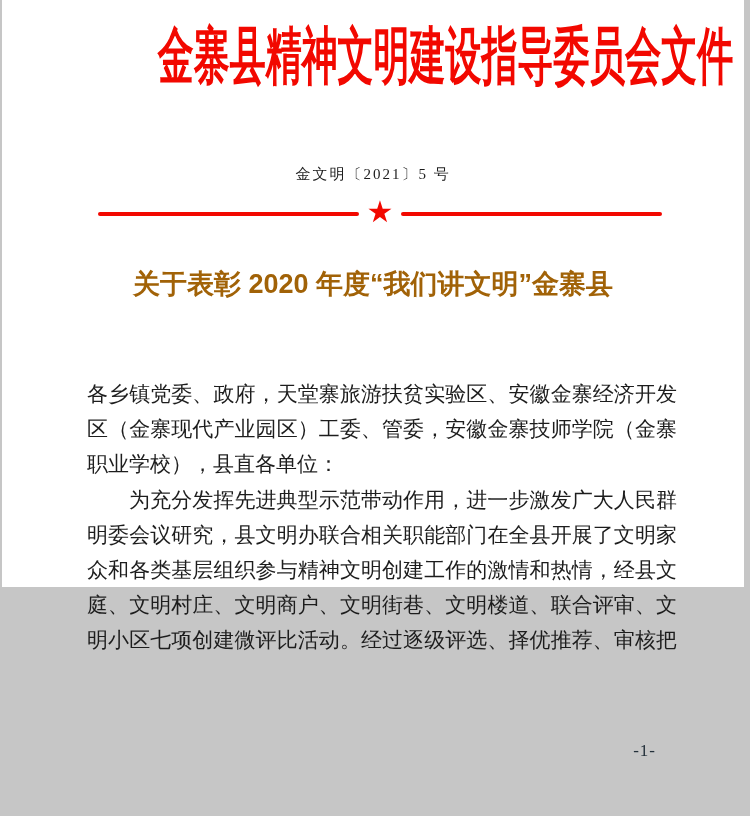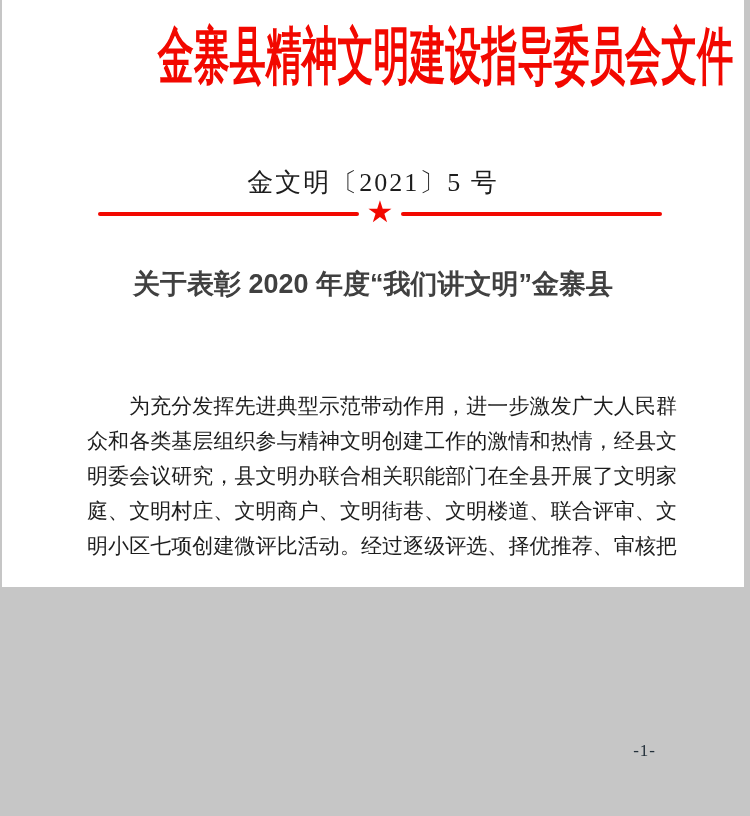"金文明〔2021〕5 号" .doc-number { font-size: 26px -> 15px }
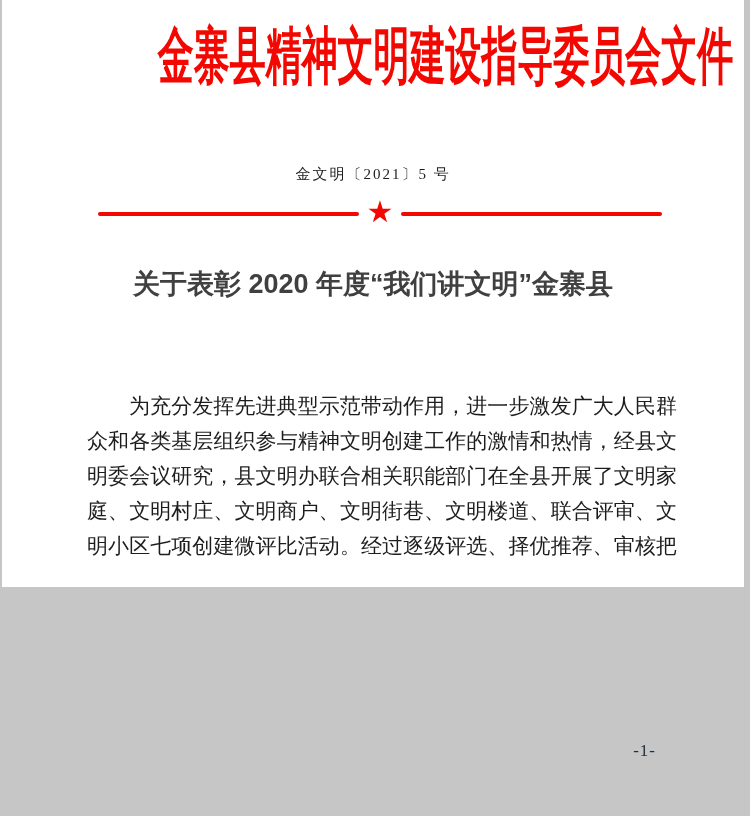"关于表彰 2020 年度“我们讲文明”金寨县" .doc-title { color: #404040 -> #a16207 }
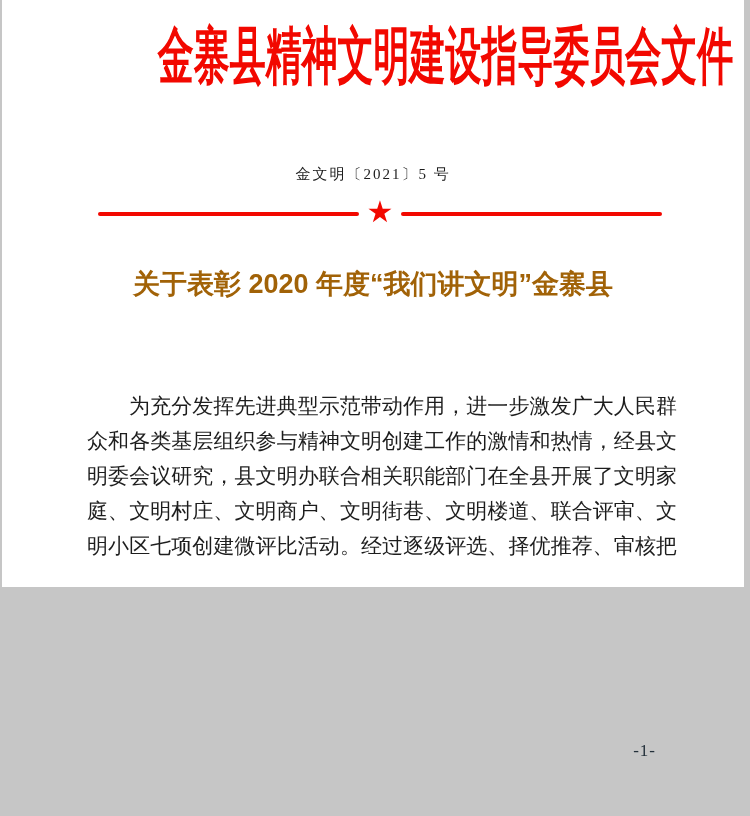"各乡镇党委、政府，天堂寨旅游扶贫实验区、安徽金寨经济开发" div.para1 { html: none -> <div> <div>各乡镇党委、政府，天堂寨旅游扶贫实验区、安徽金寨经济开发</div> <div>区（金寨现代产业园区）工委、管委，安徽金寨技师学院（金寨</div> <div>职业学校），县直各单位：</div> </div> }
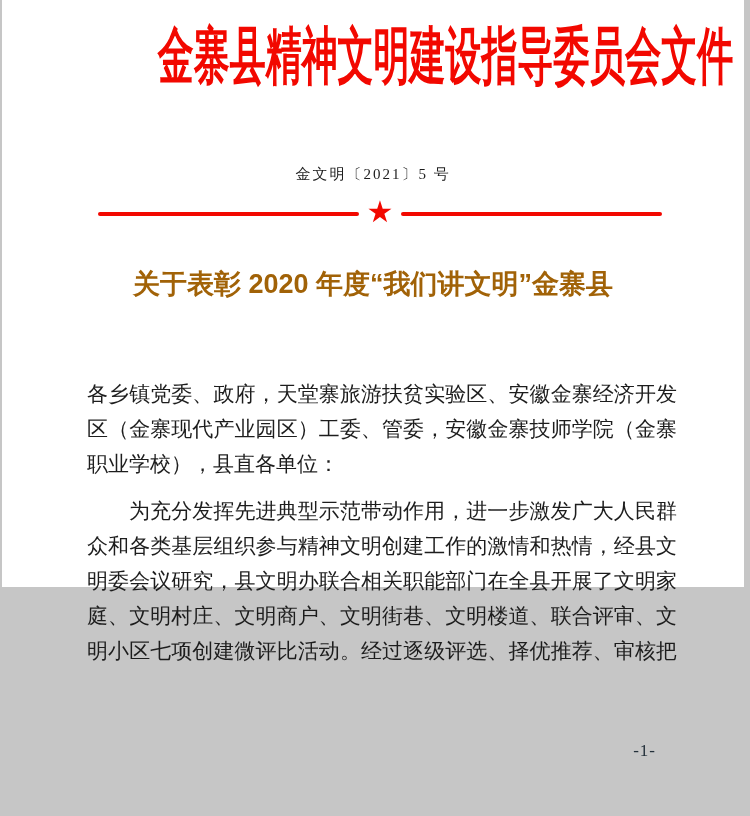"为充分发挥先进典型示范带动作用，进一步激发广大人民群" .para2 { margin-top: 12px -> 1px }
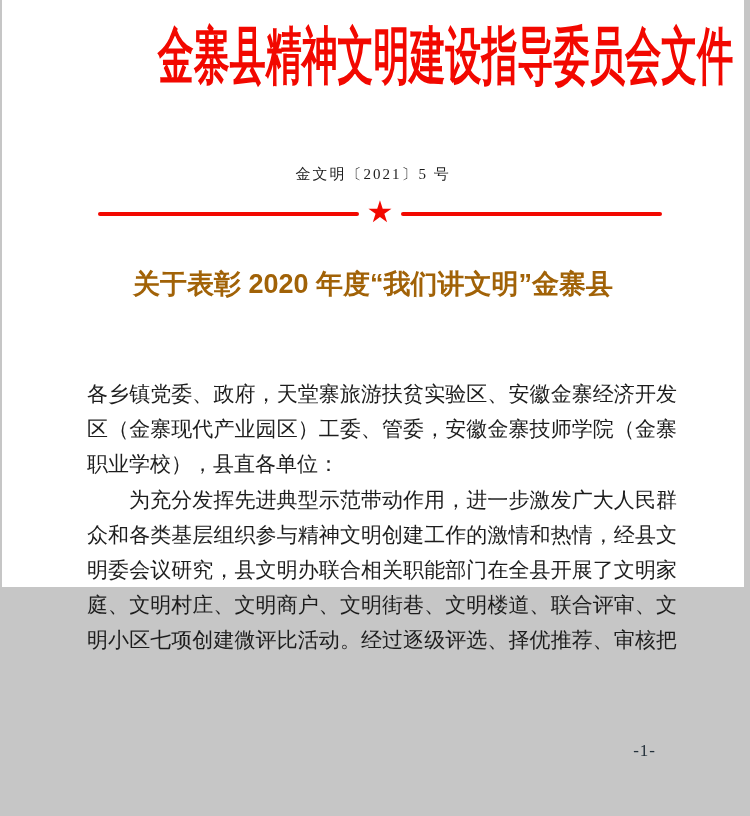"众和各类基层组织参与精神文明创建工作的激情和热情，经县文" div.line { order: before "明委会议研究，县文明办联合相关职能部门在全县开展了文明家" -> after "明委会议研究，县文明办联合相关职能部门在全县开展了文明家" }
